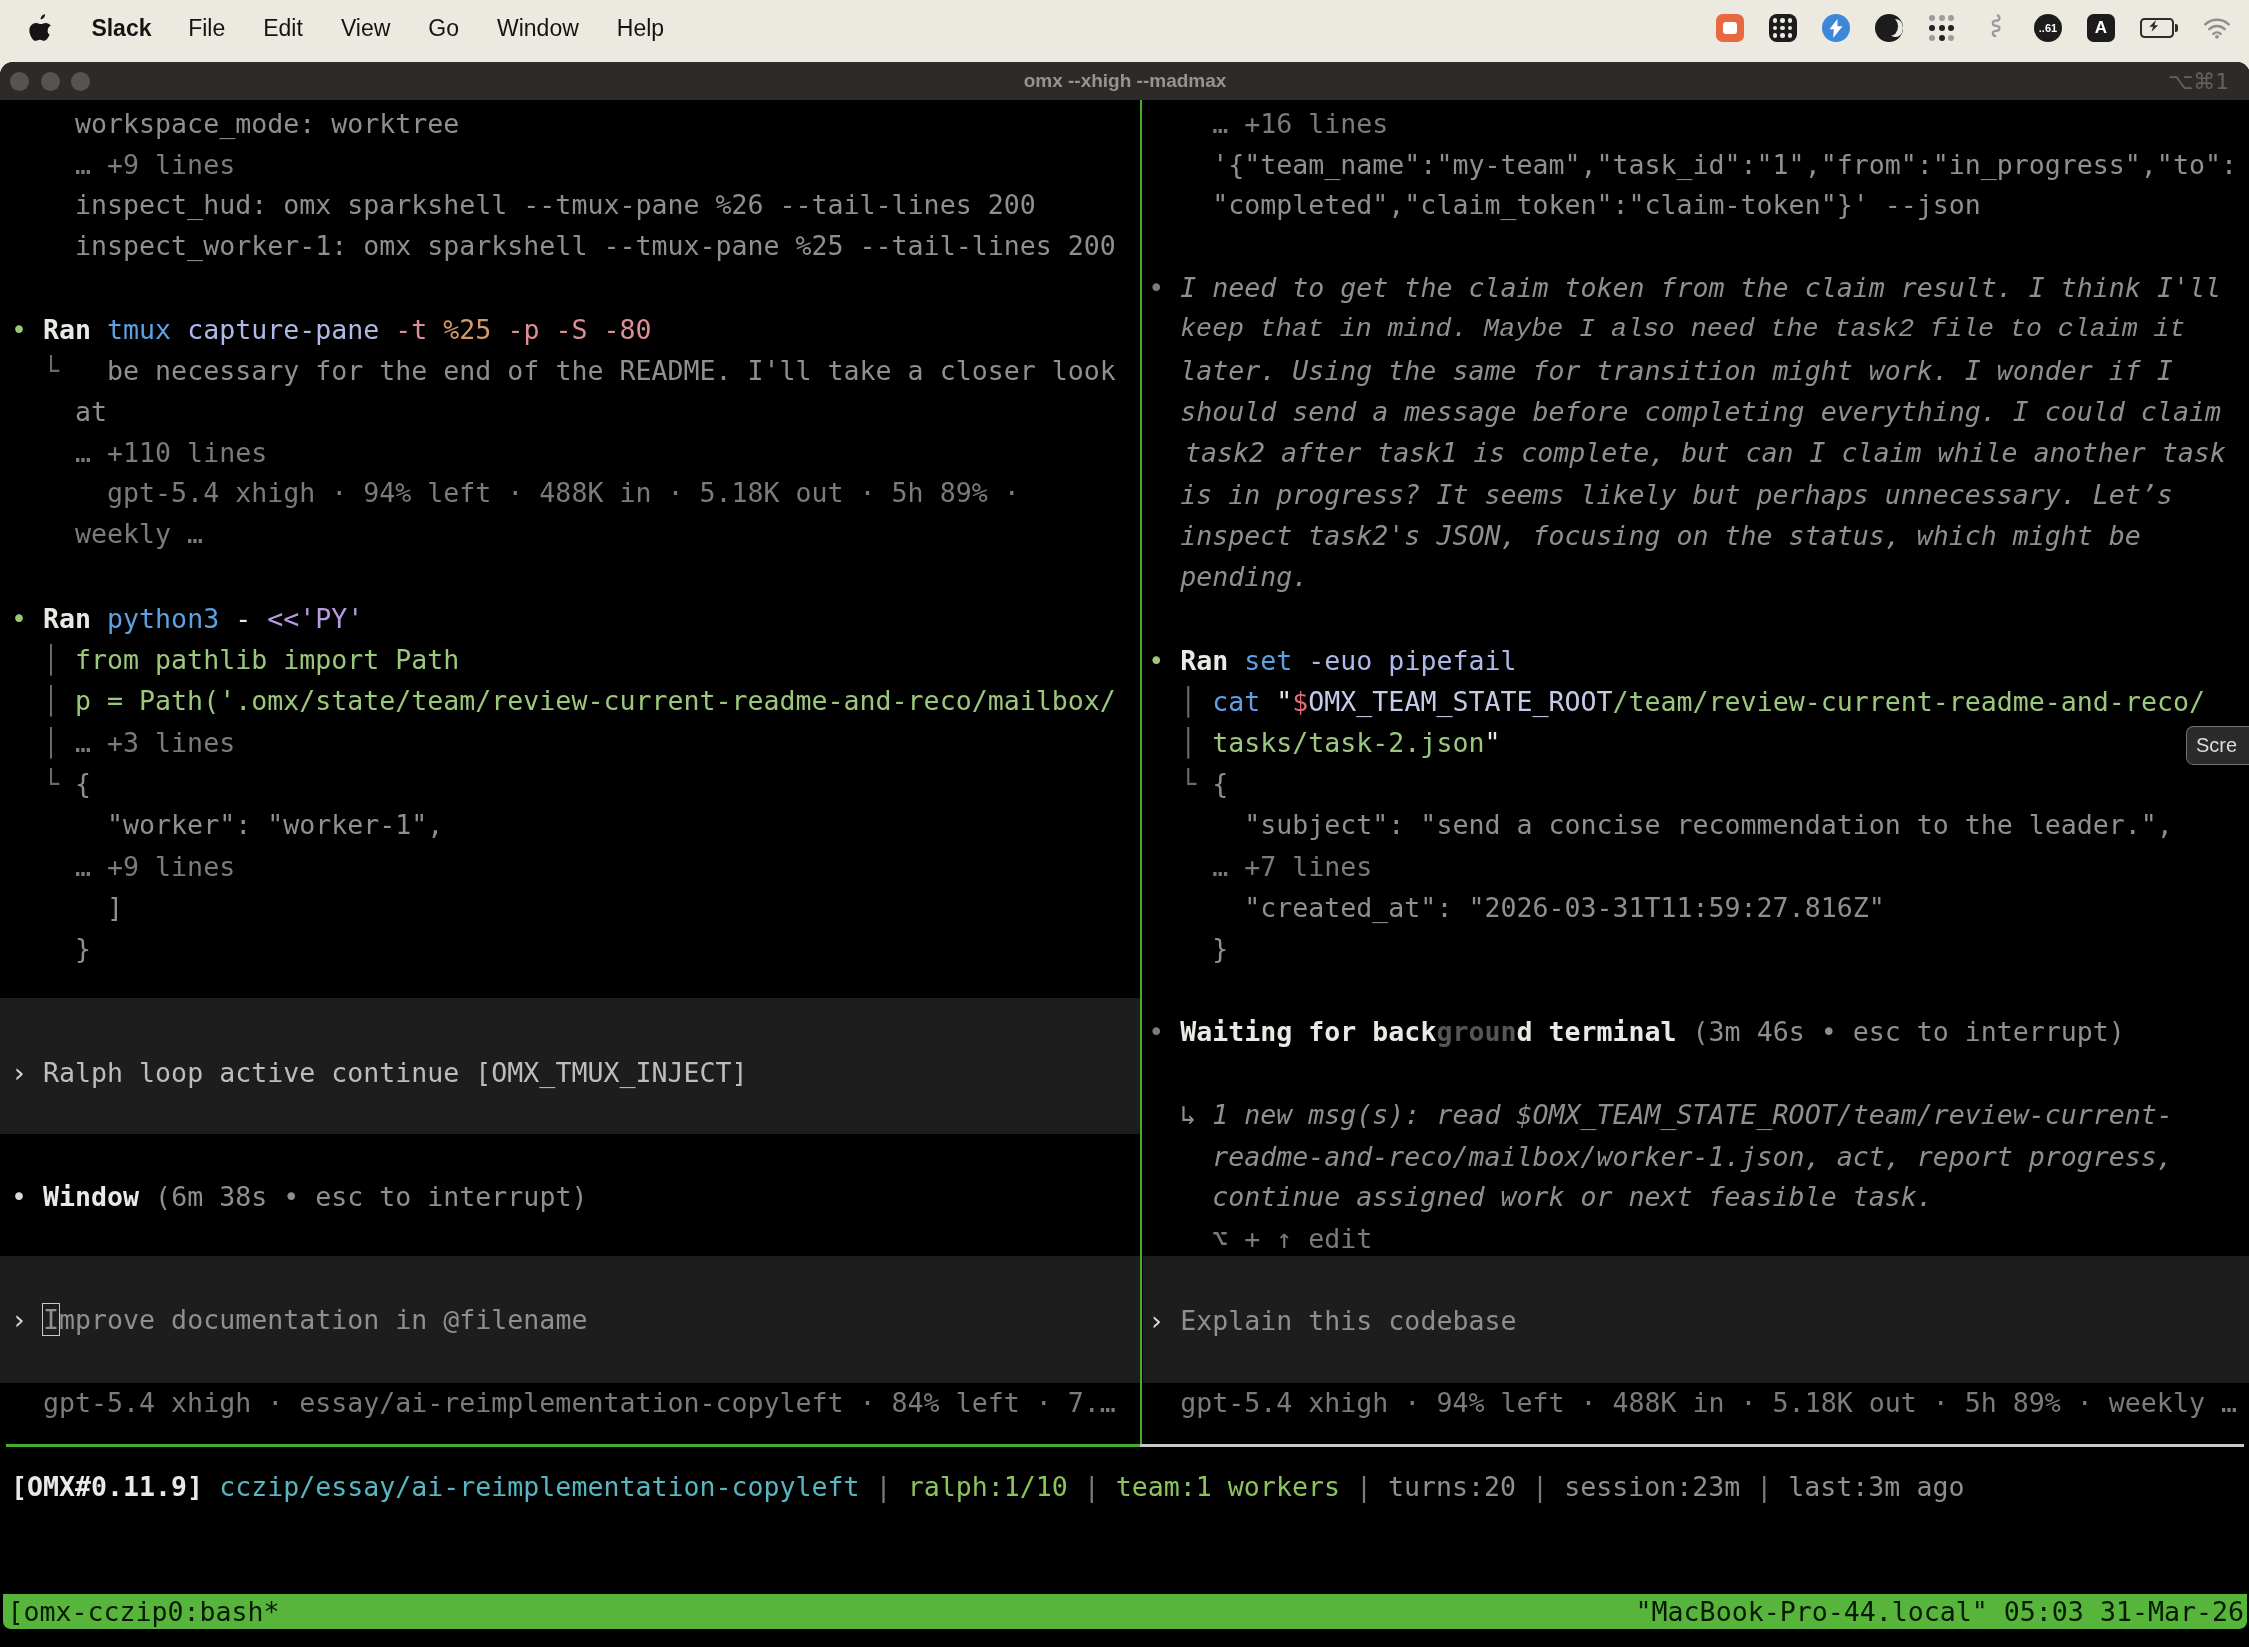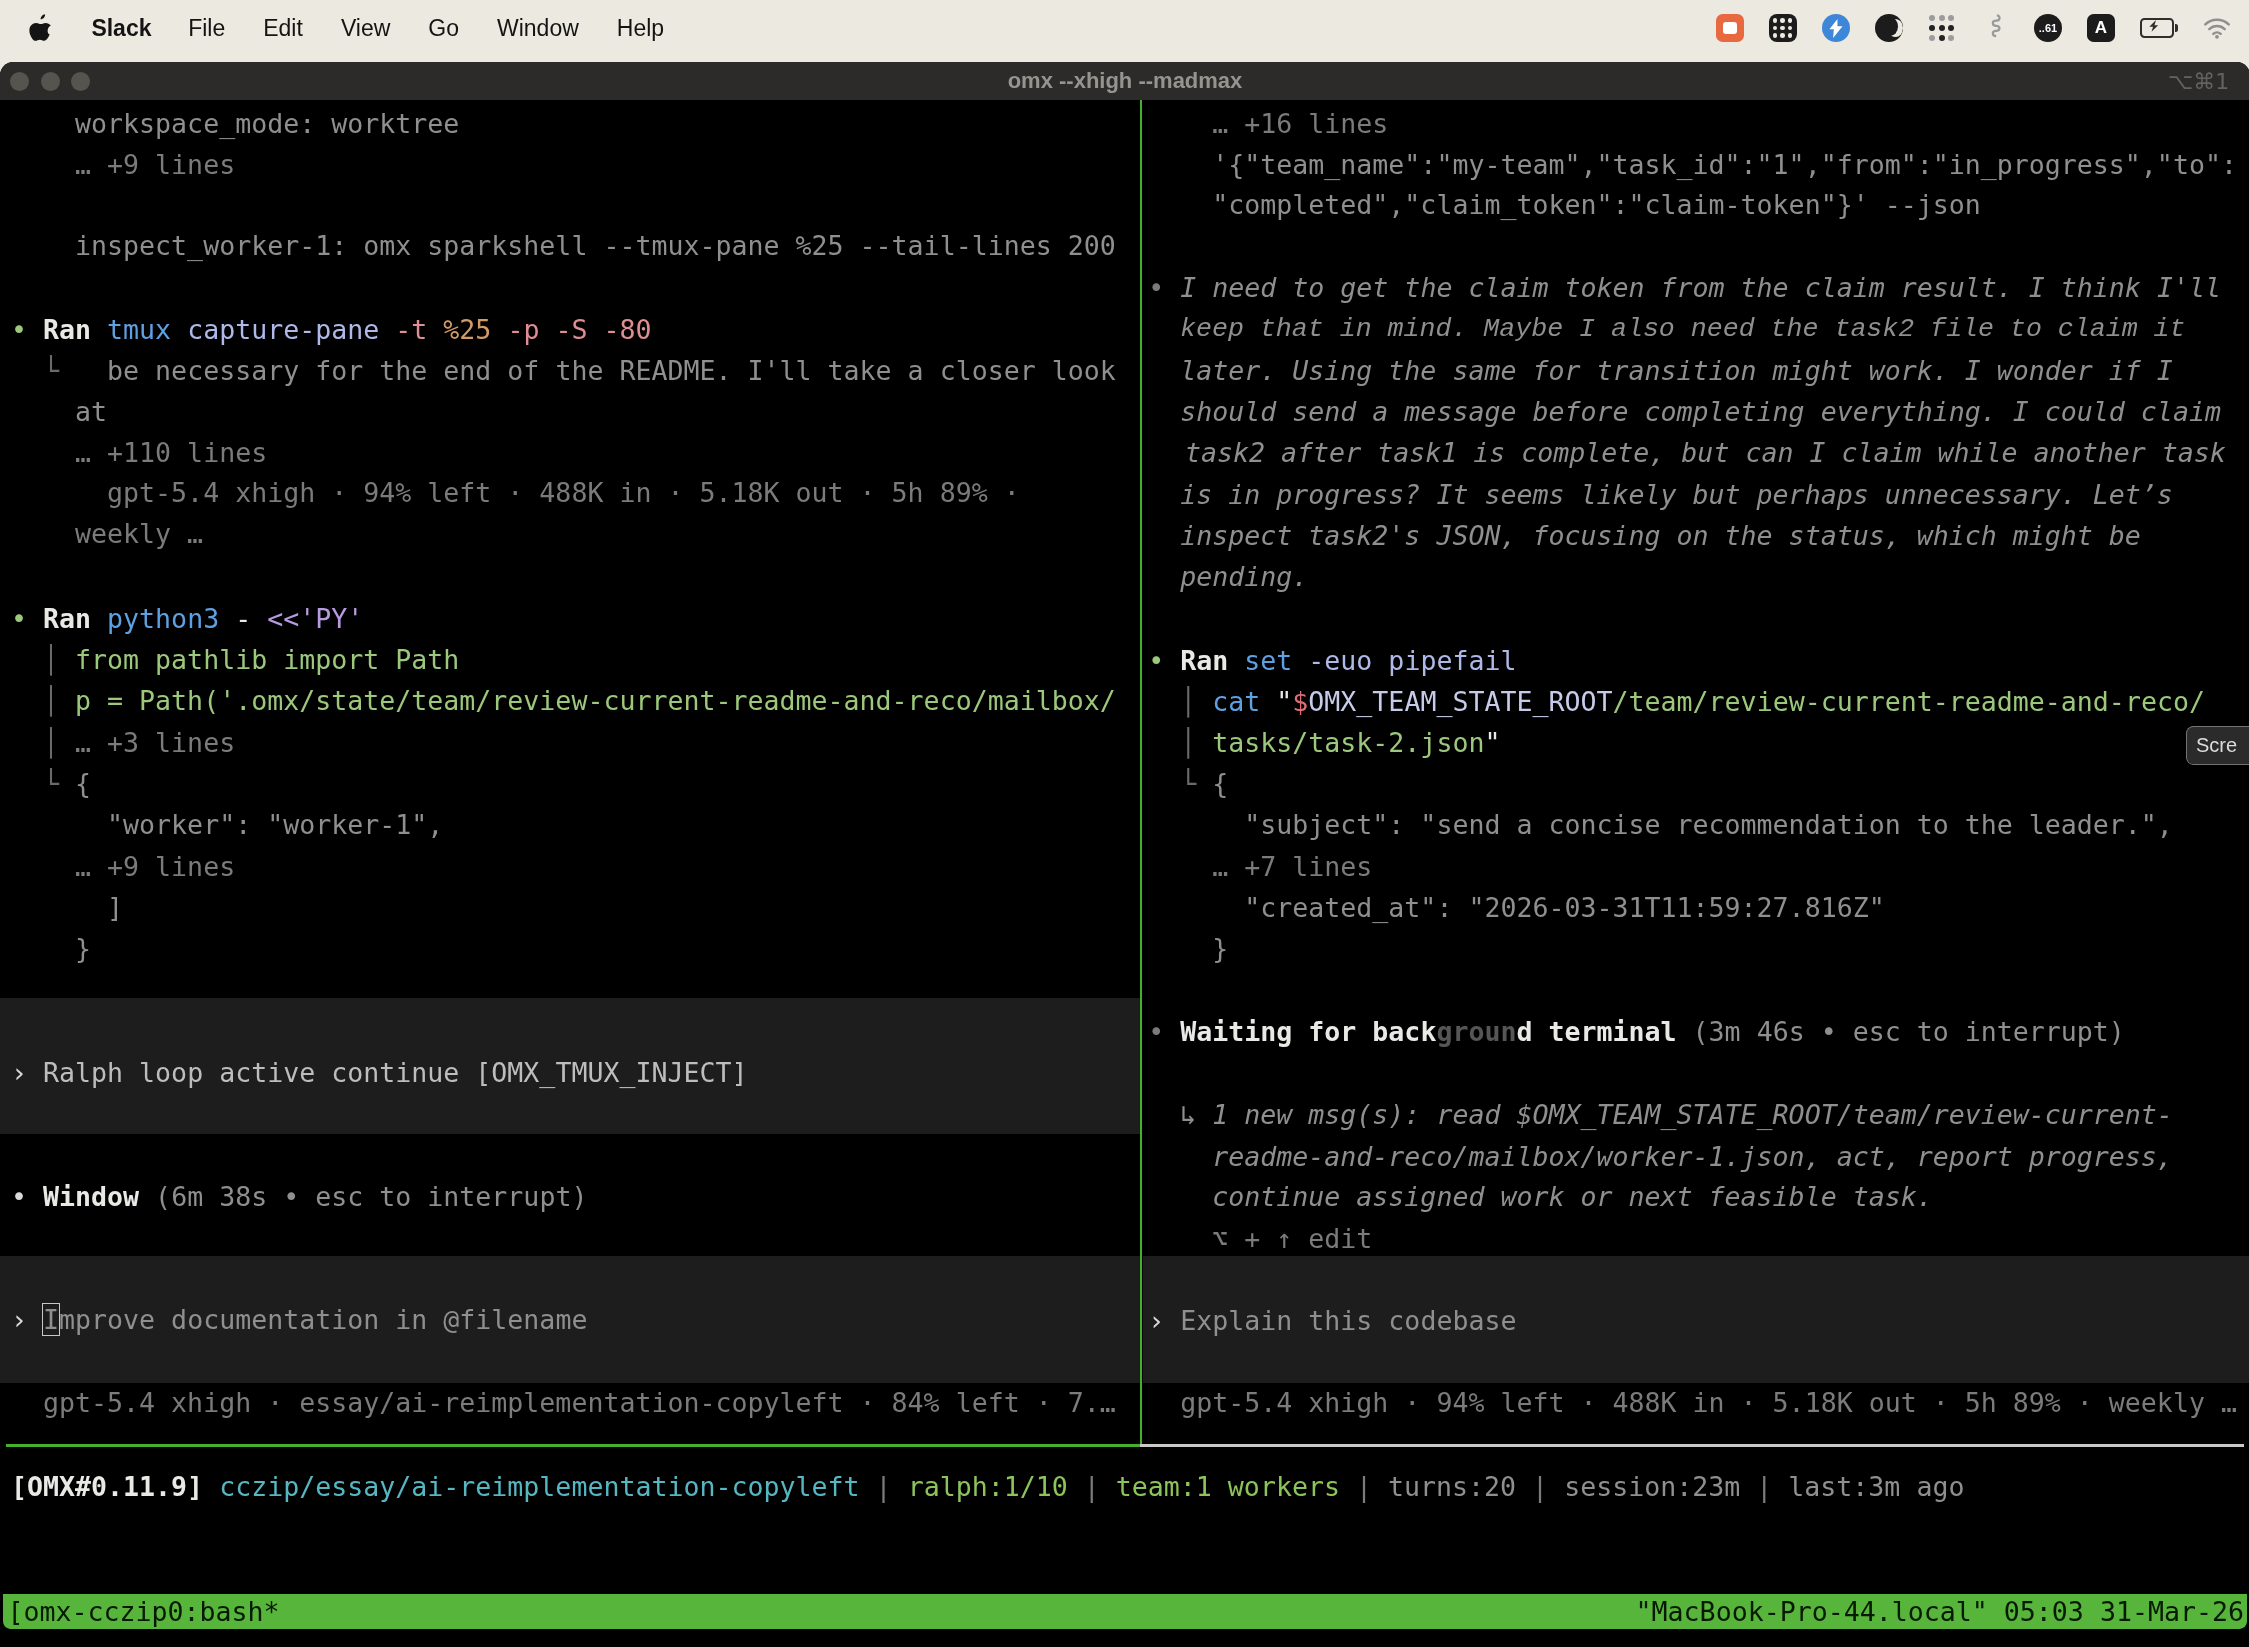"omx --xhigh --madmax" .wtitle { font-size: 22px -> 19px }
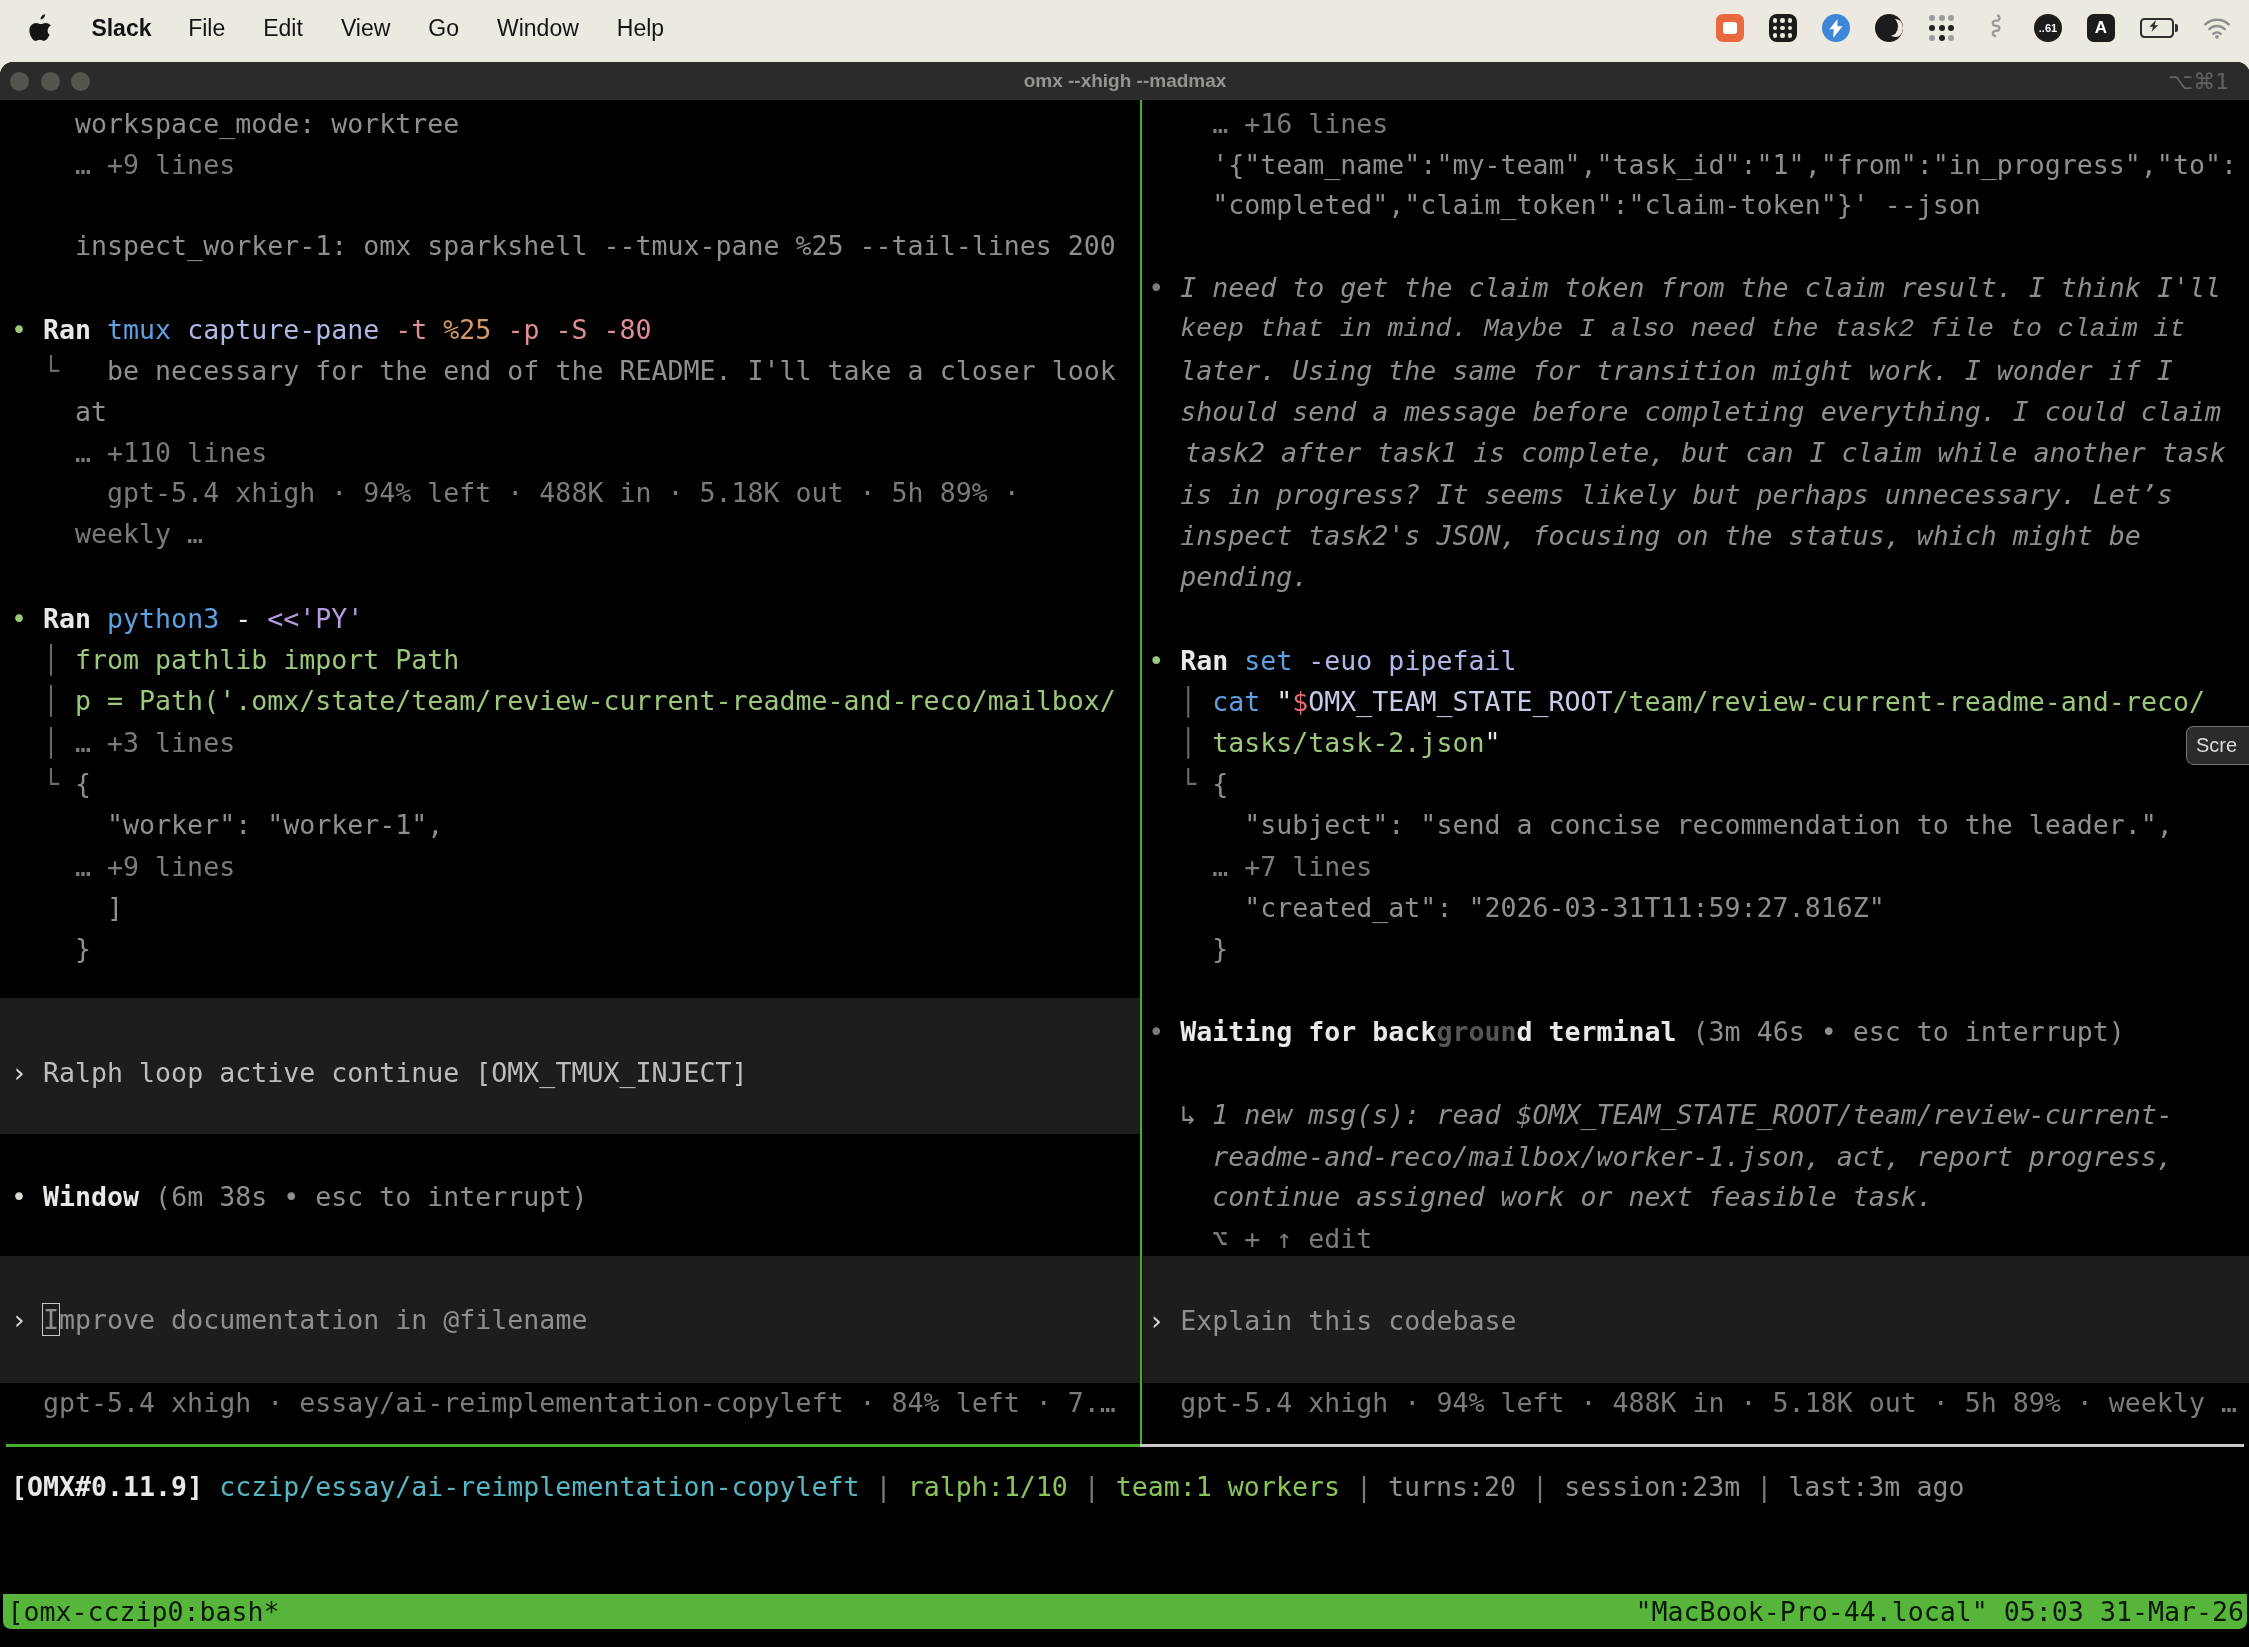"inspect_hud: omx sparkshell --tmux-pane" div.tline { html: none -> <div><span> inspect_hud: omx sparkshell --tmux-pane %26 --tail-lines 200</span></div> }
